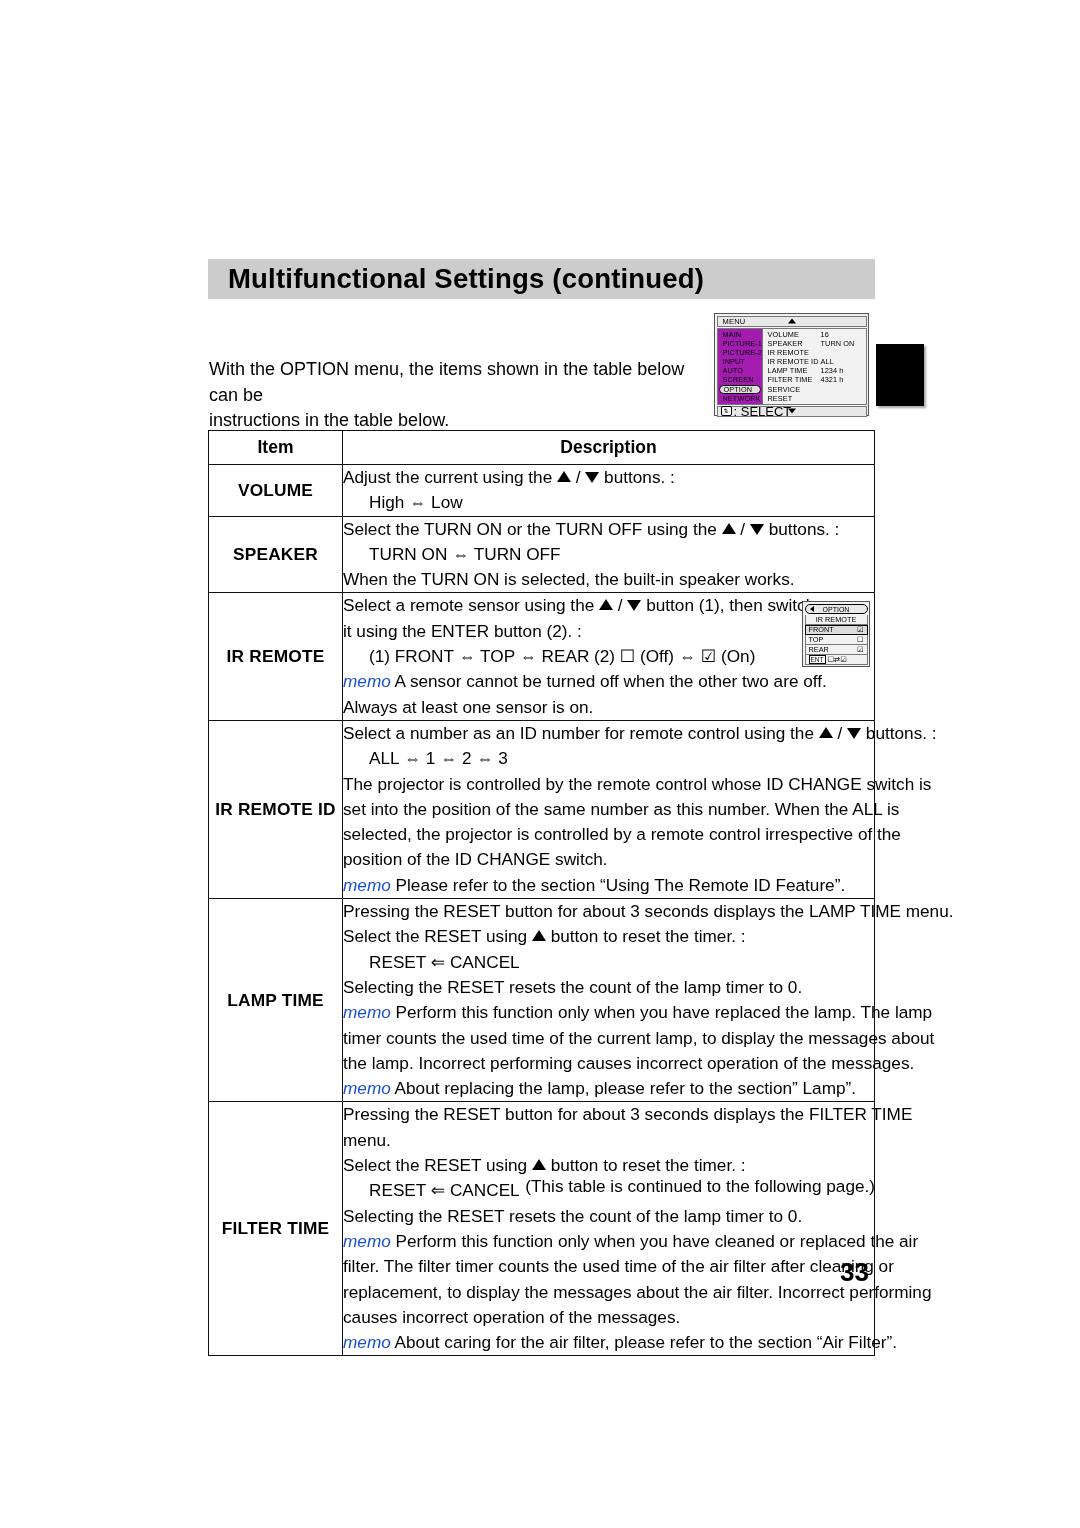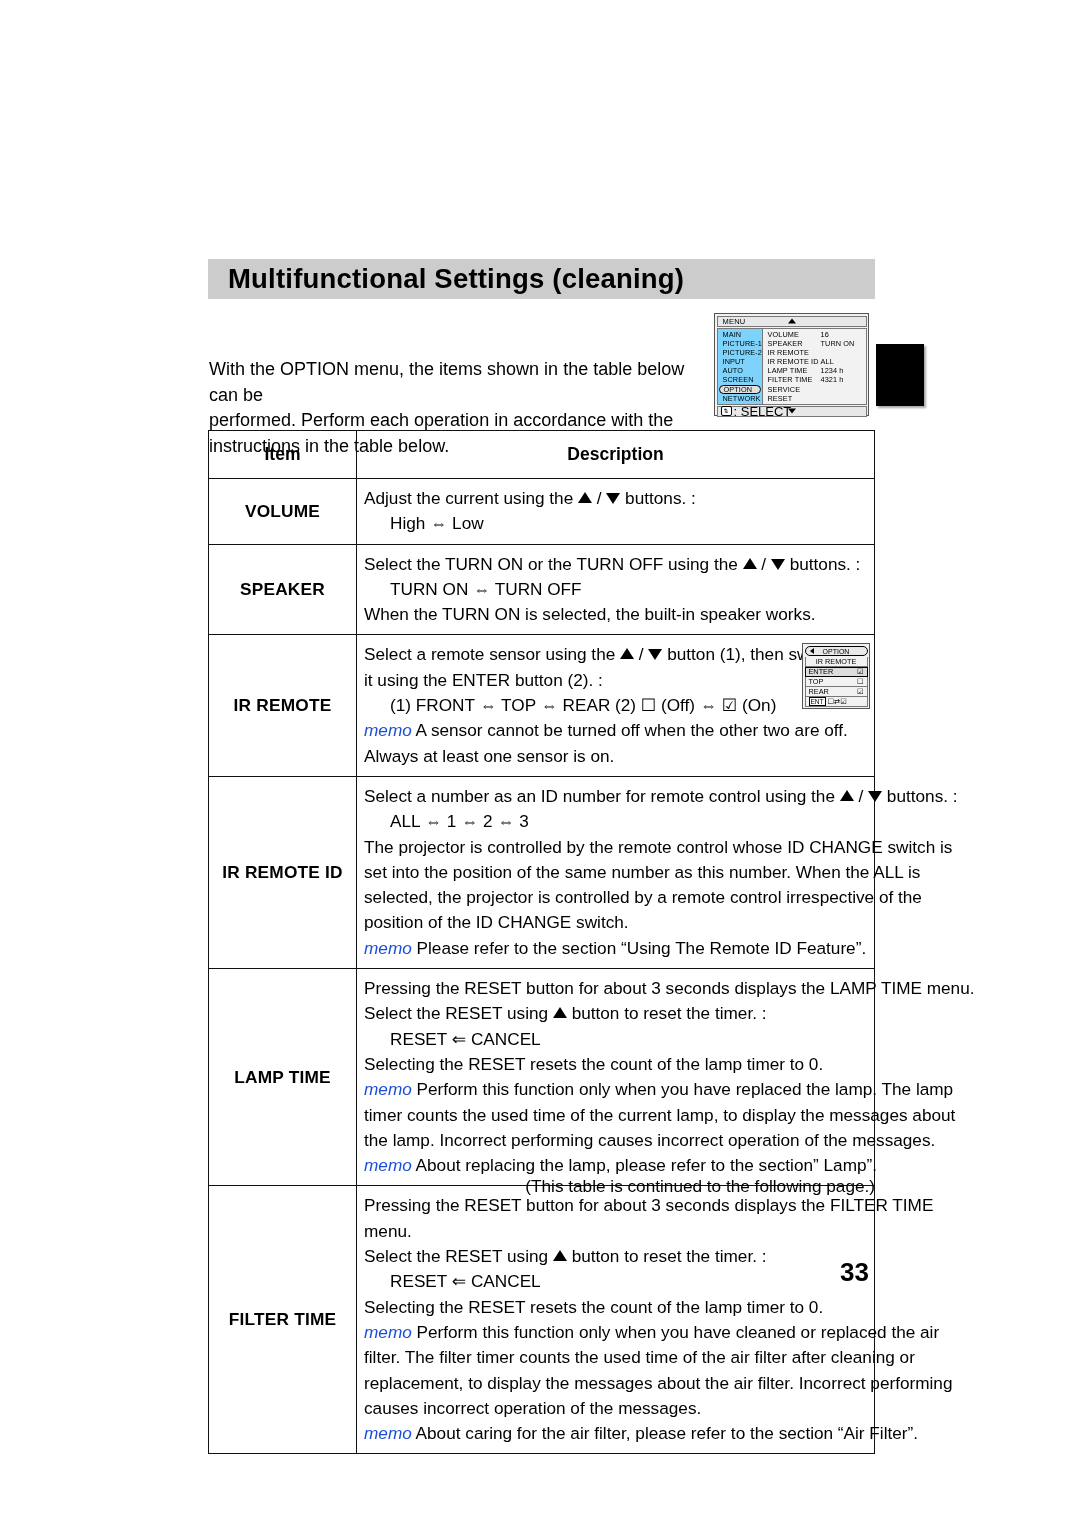"Multifunctional Settings (cleaning)" div.header-title { text: cleaning -> continued }
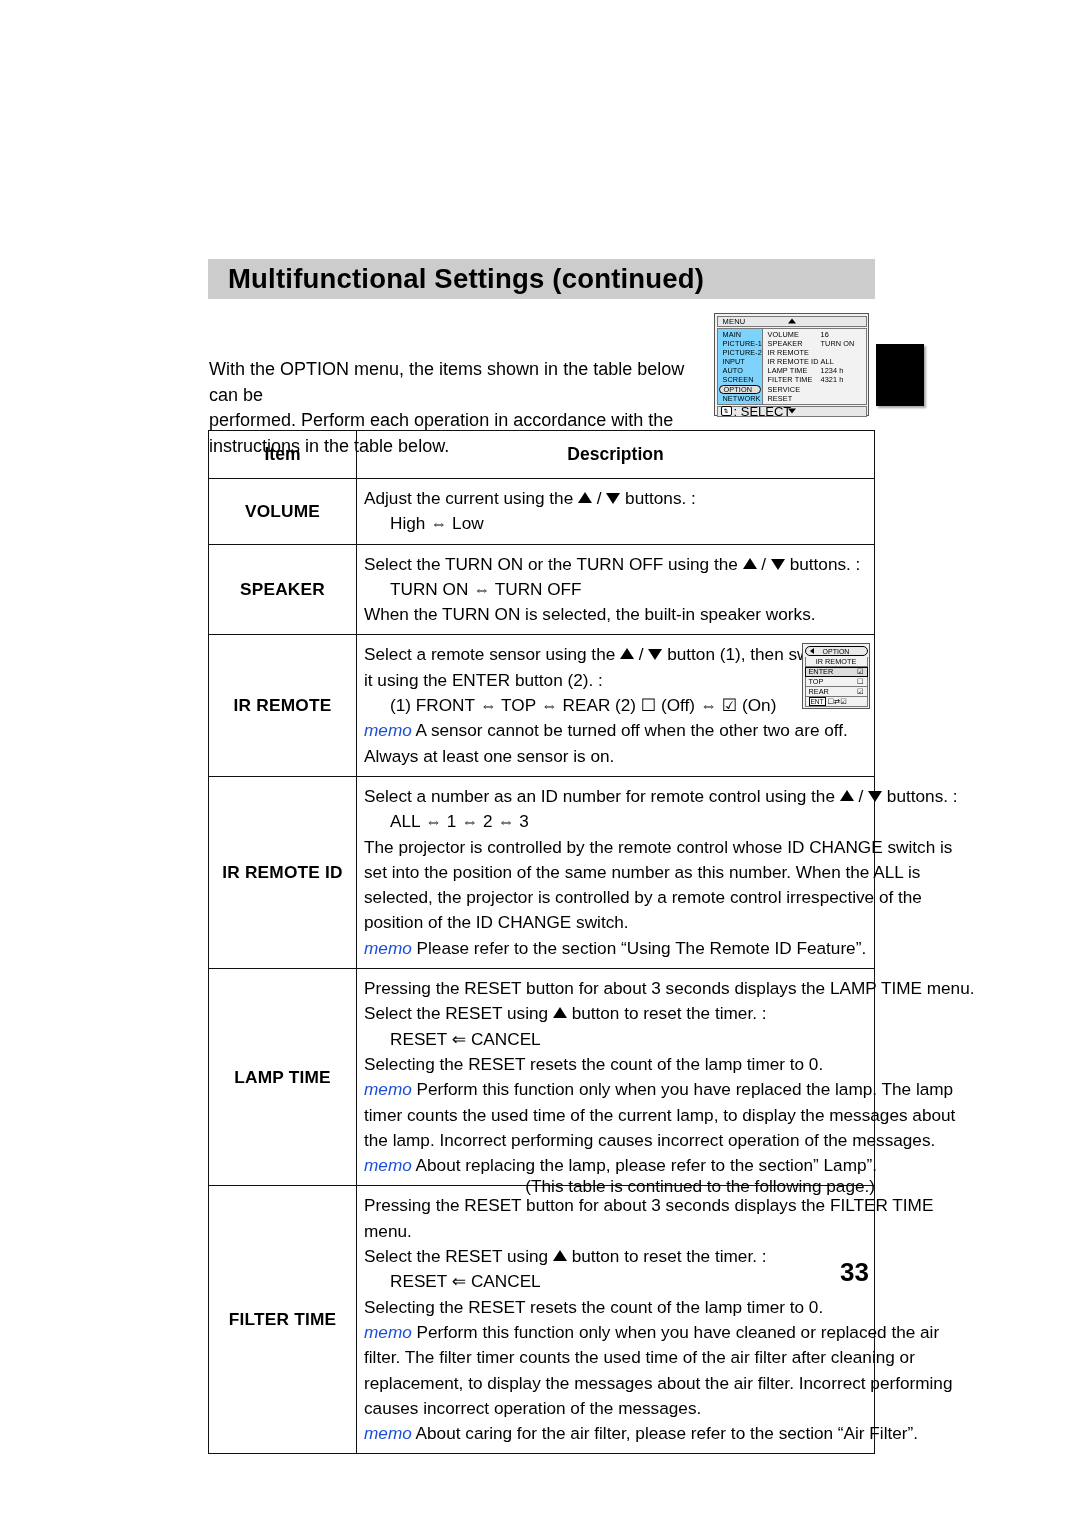"MAIN" .osd-left { background: #7dd3fc -> #a21caf }
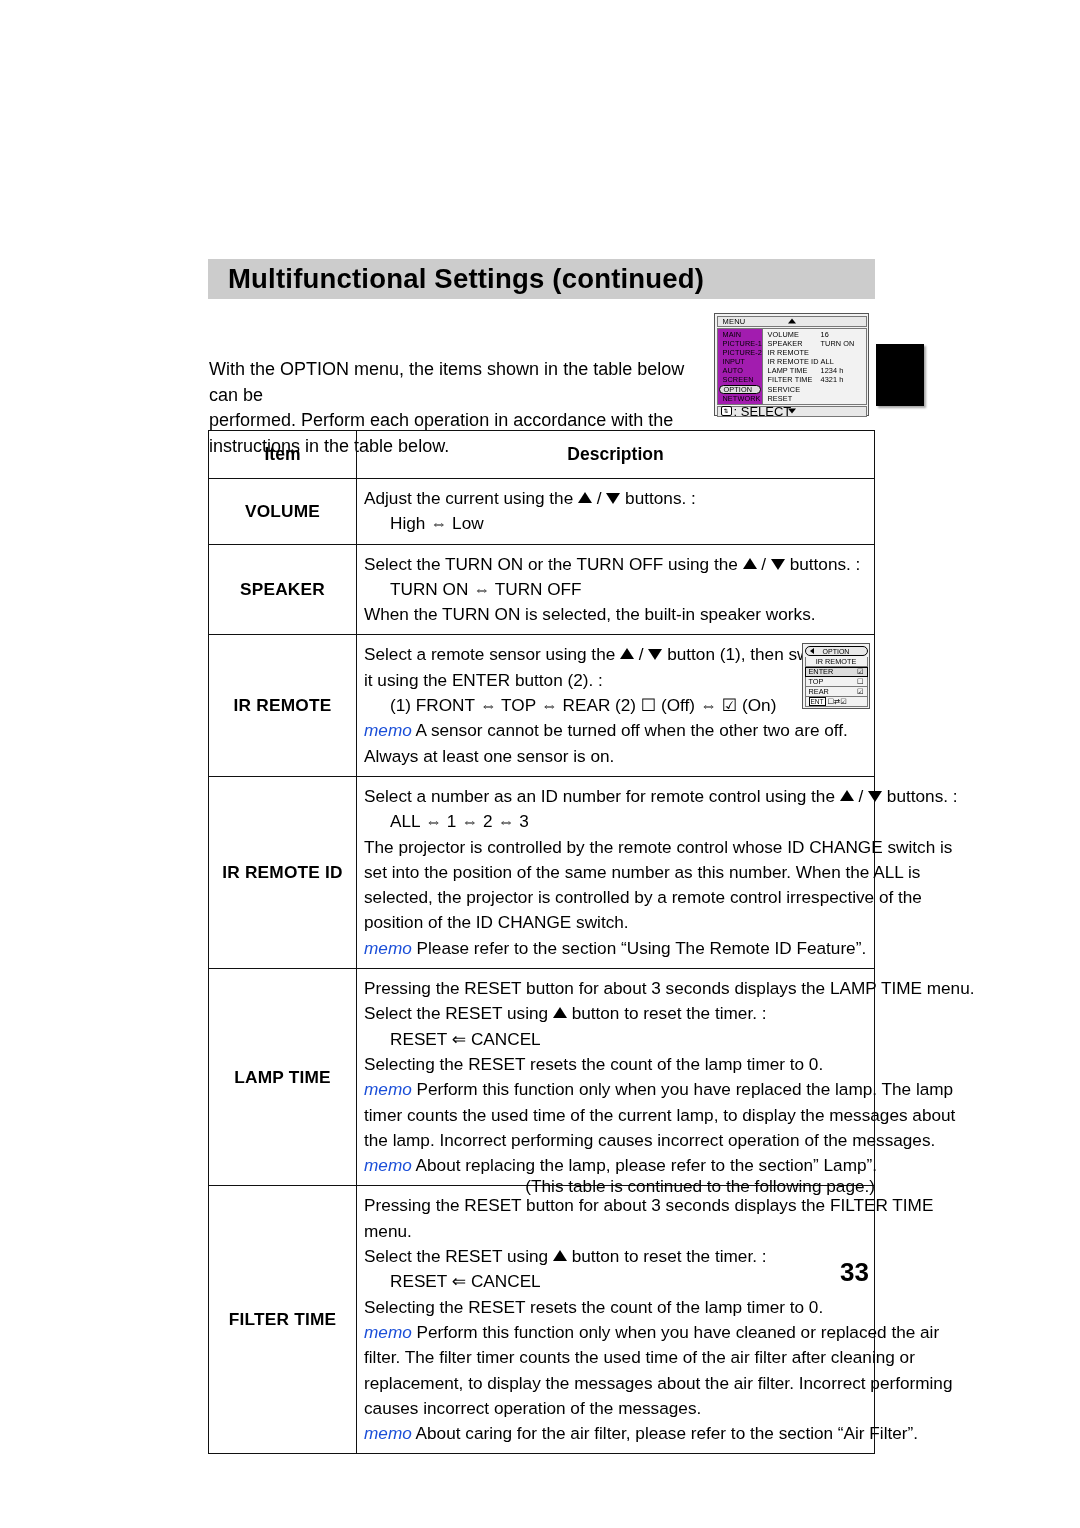"performed. Perform each operation in" div { html: <div>performed. Perform each operation in accordance with the</div> -> none }
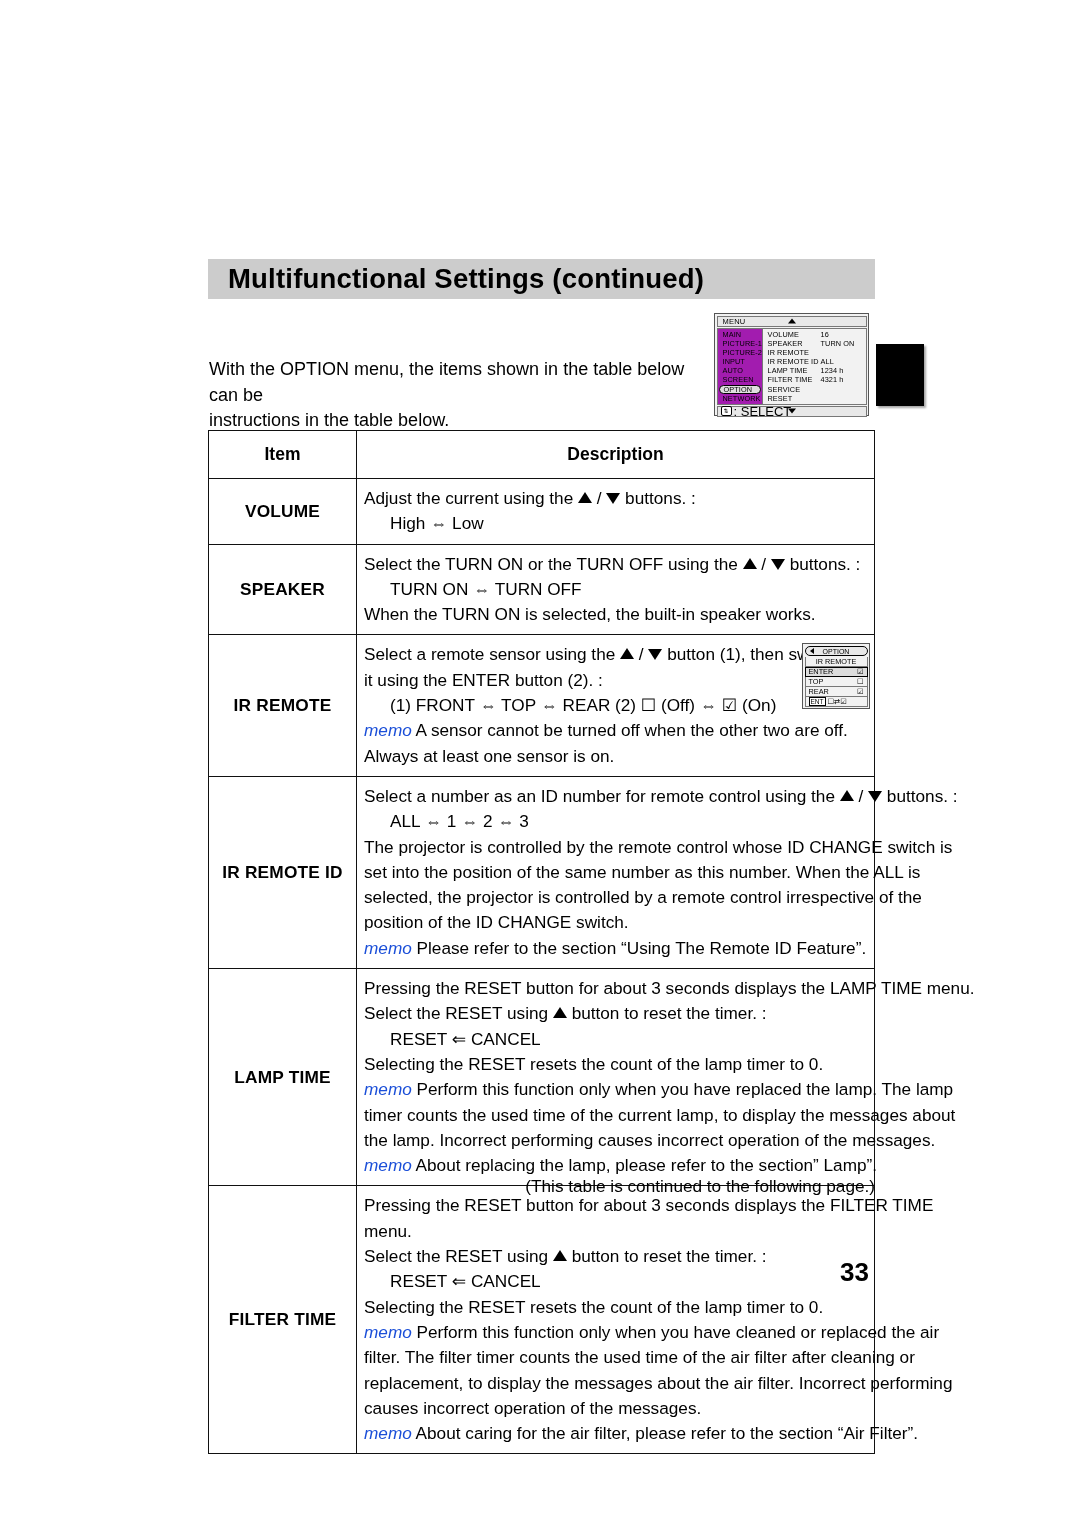"Item" .tbl td, .tbl th { padding: 7px -> 0 }
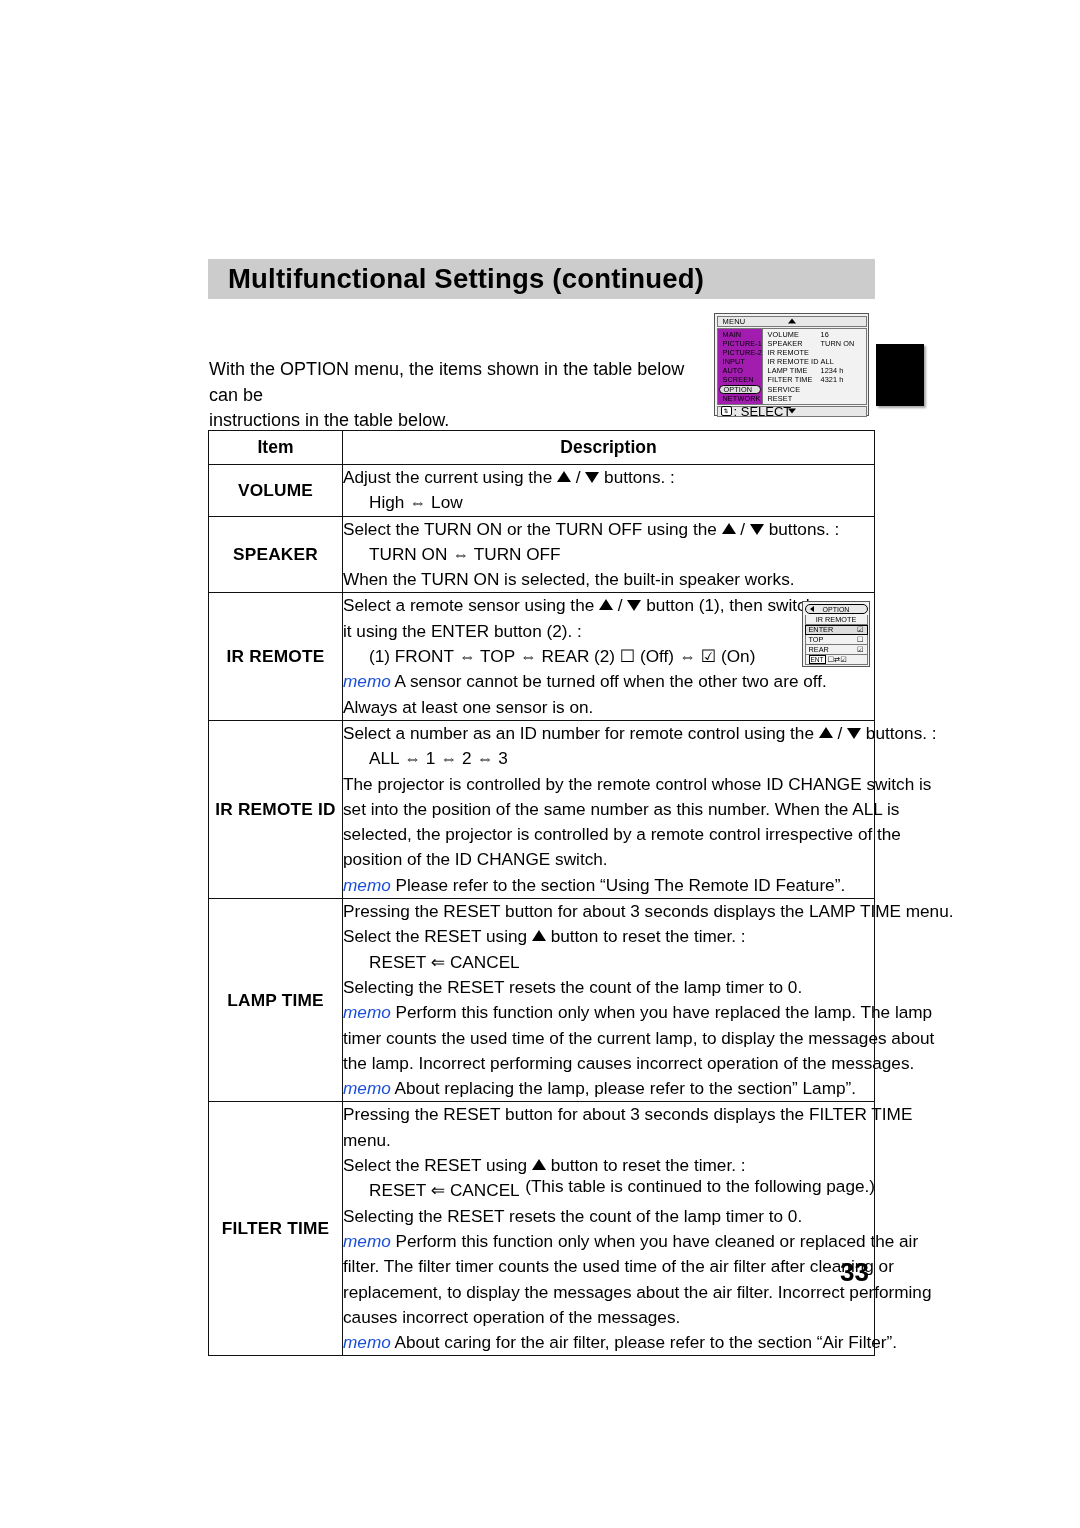"ENTER" span { text: ENTER -> FRONT }
